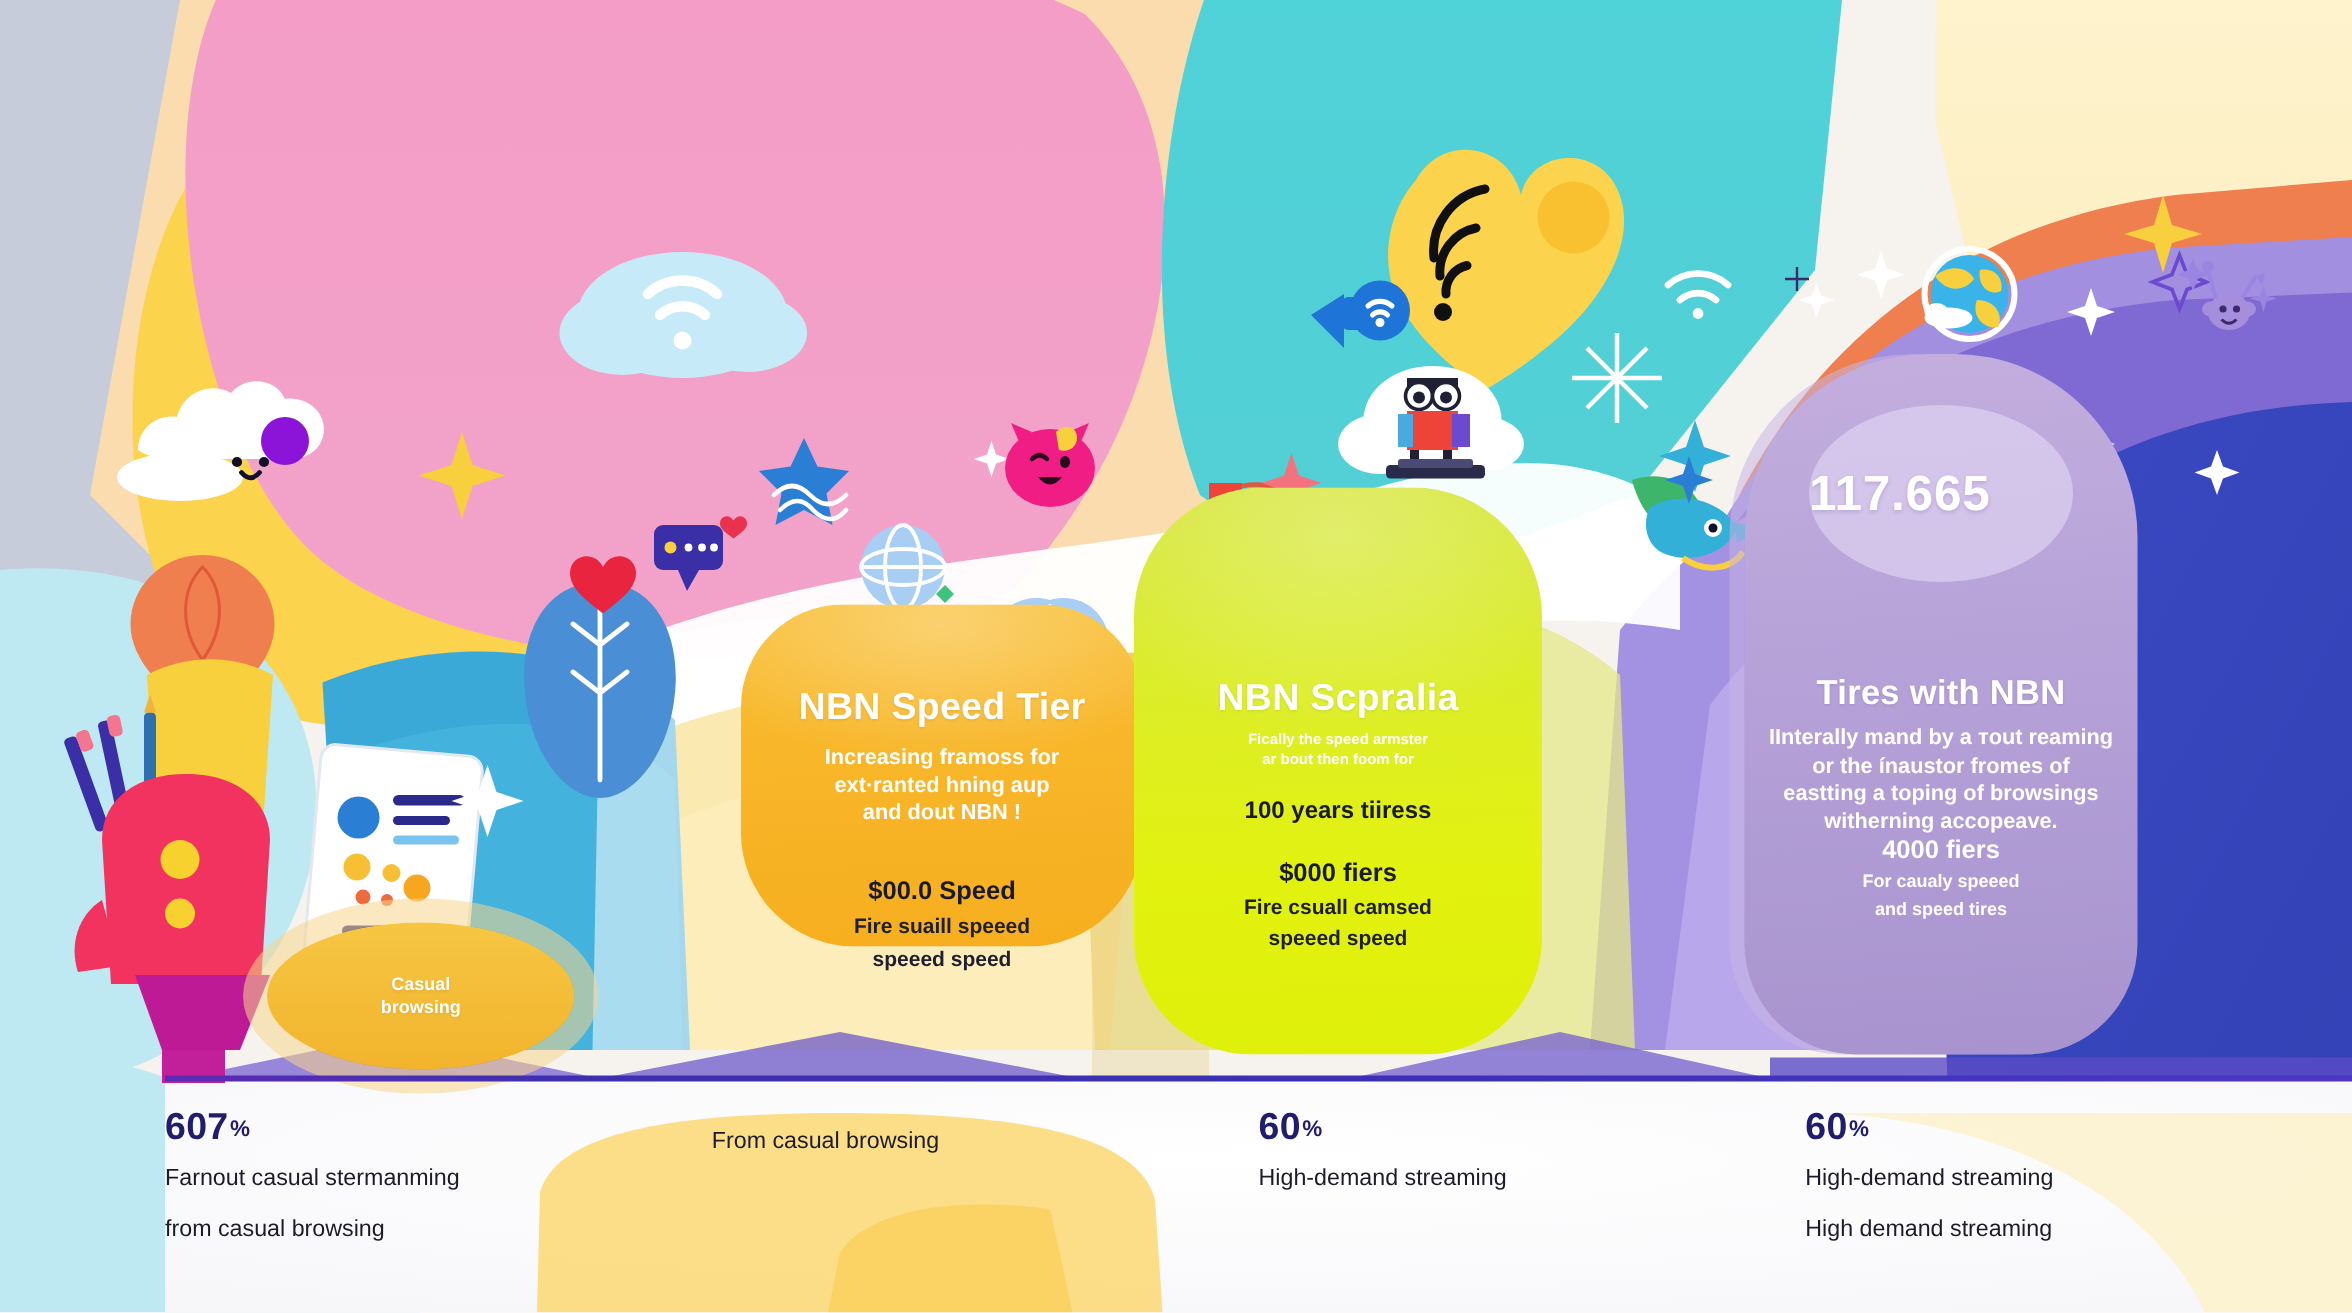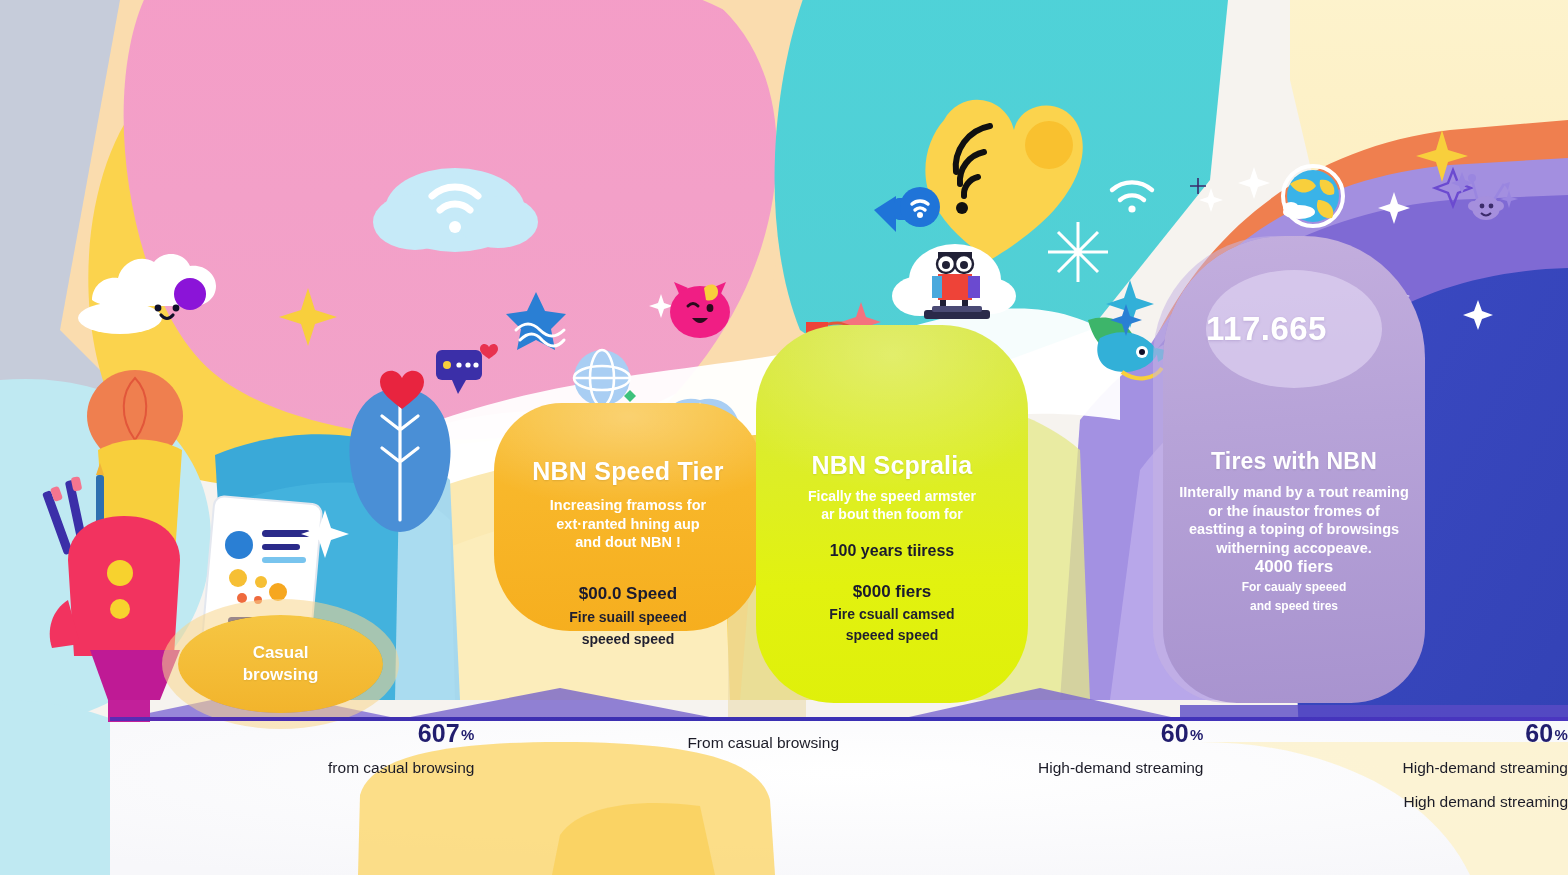"Fically the speed armster" #card-green .card-sub { font-size: 14px -> 10px }
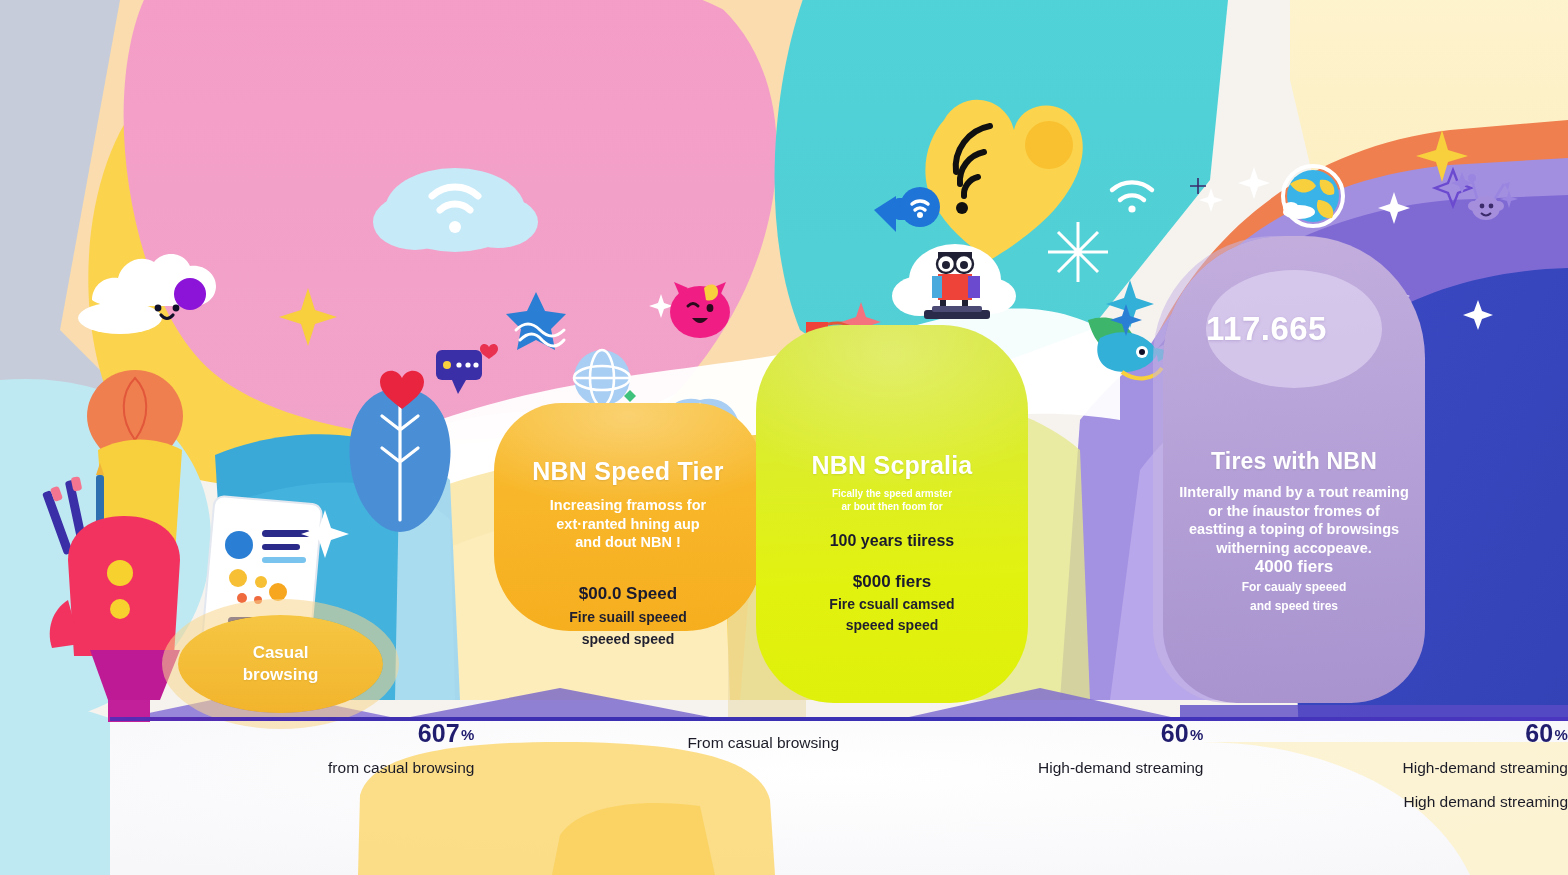"Casual" #card-casual .casual-label { font-size: 17px -> 12px }
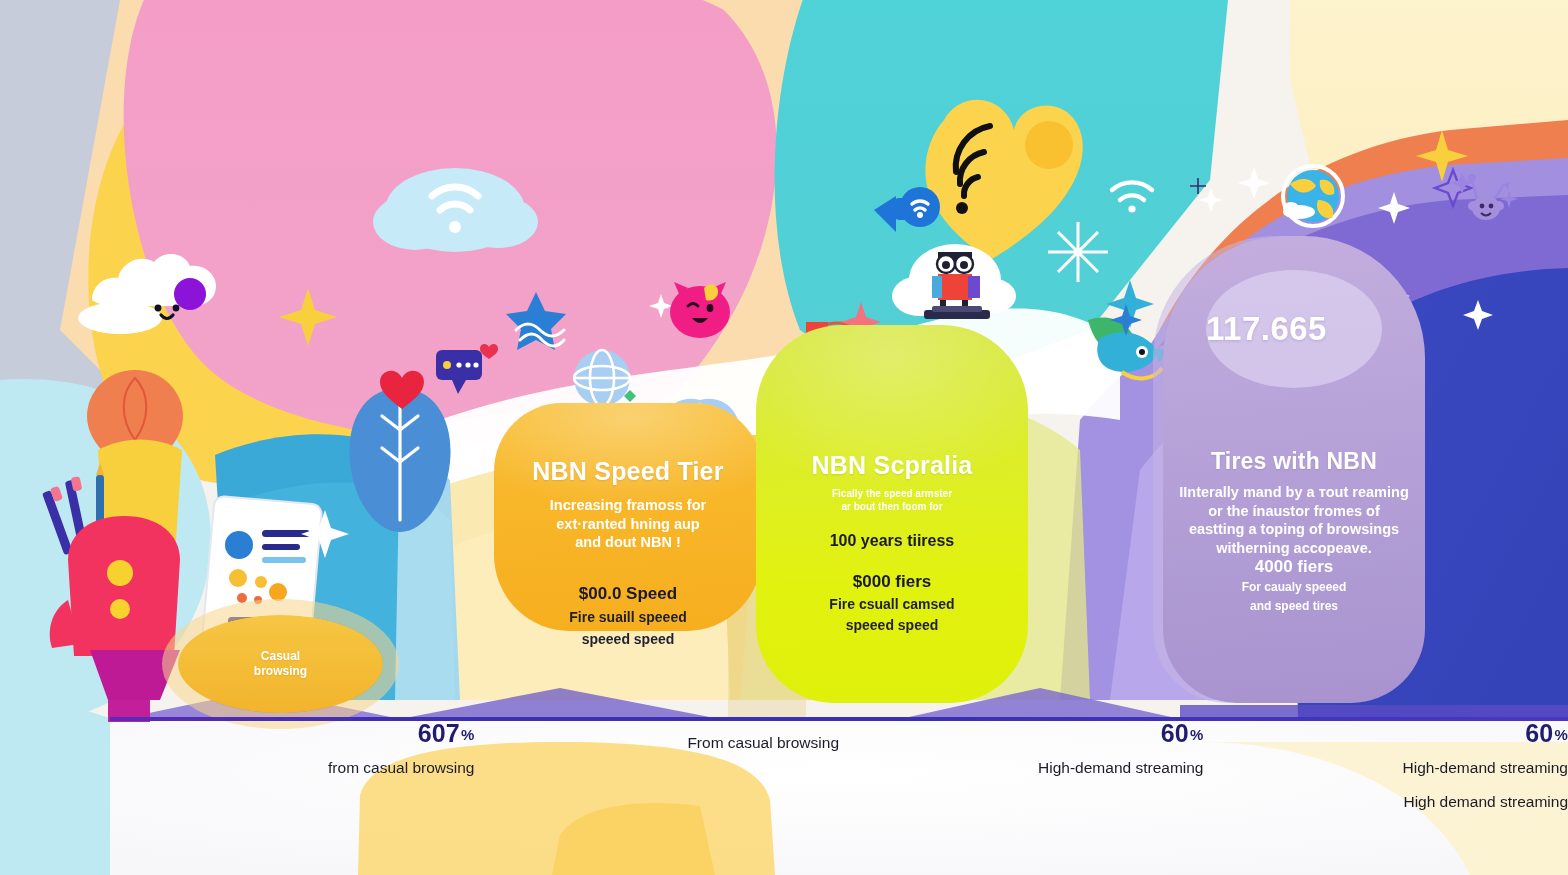"607%" .stat { padding-top: none -> 18px; text-align: right -> left }
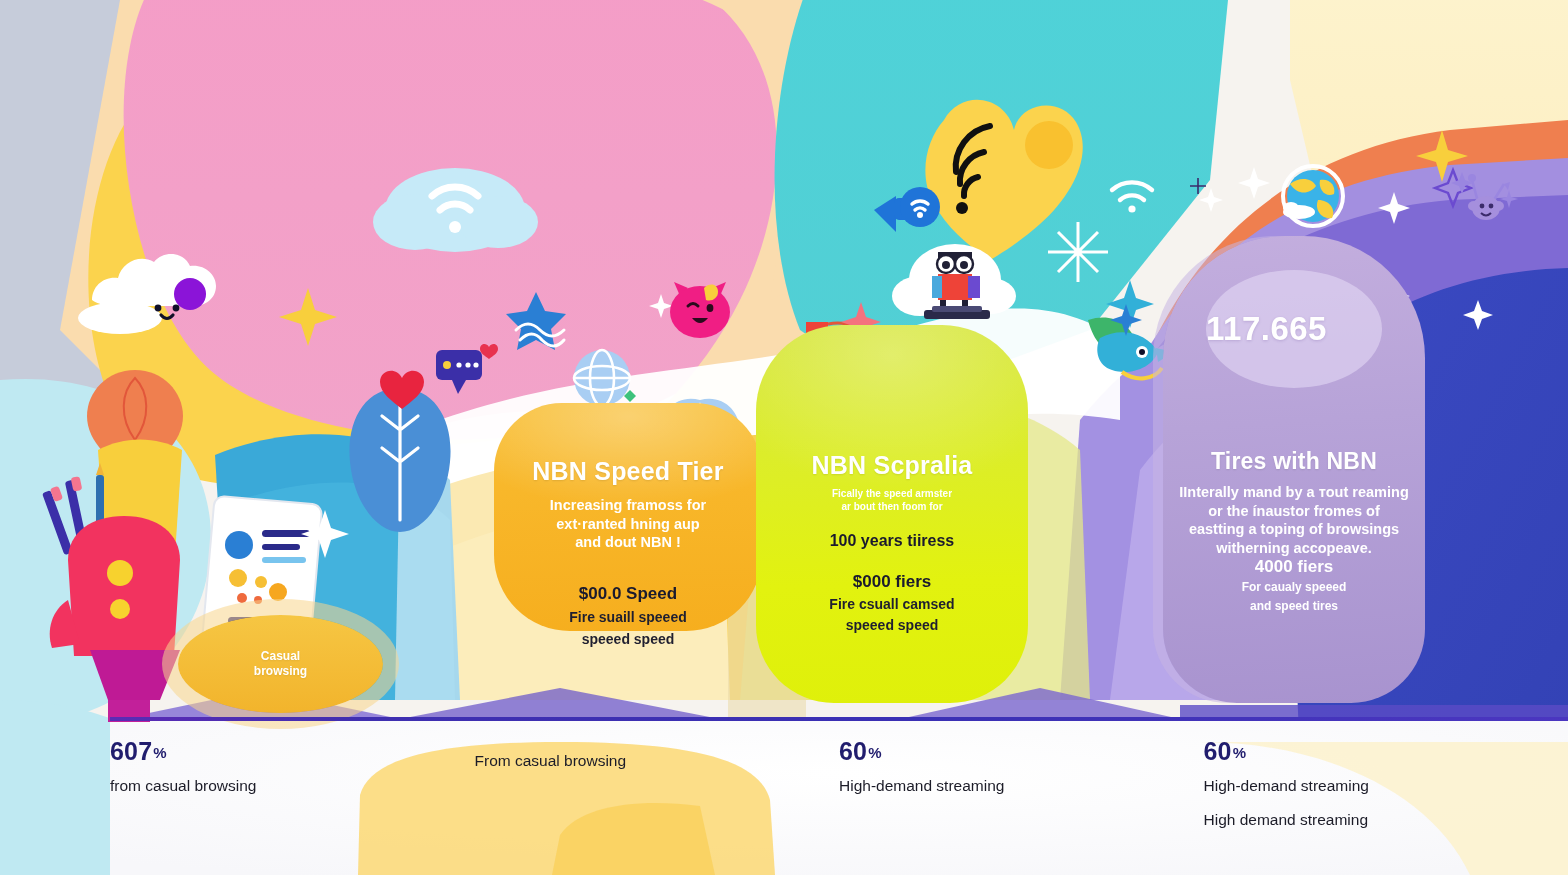"Farnout casual stermanming" div.stat-line { html: none -> <div>Farnout casual stermanming</div> }
